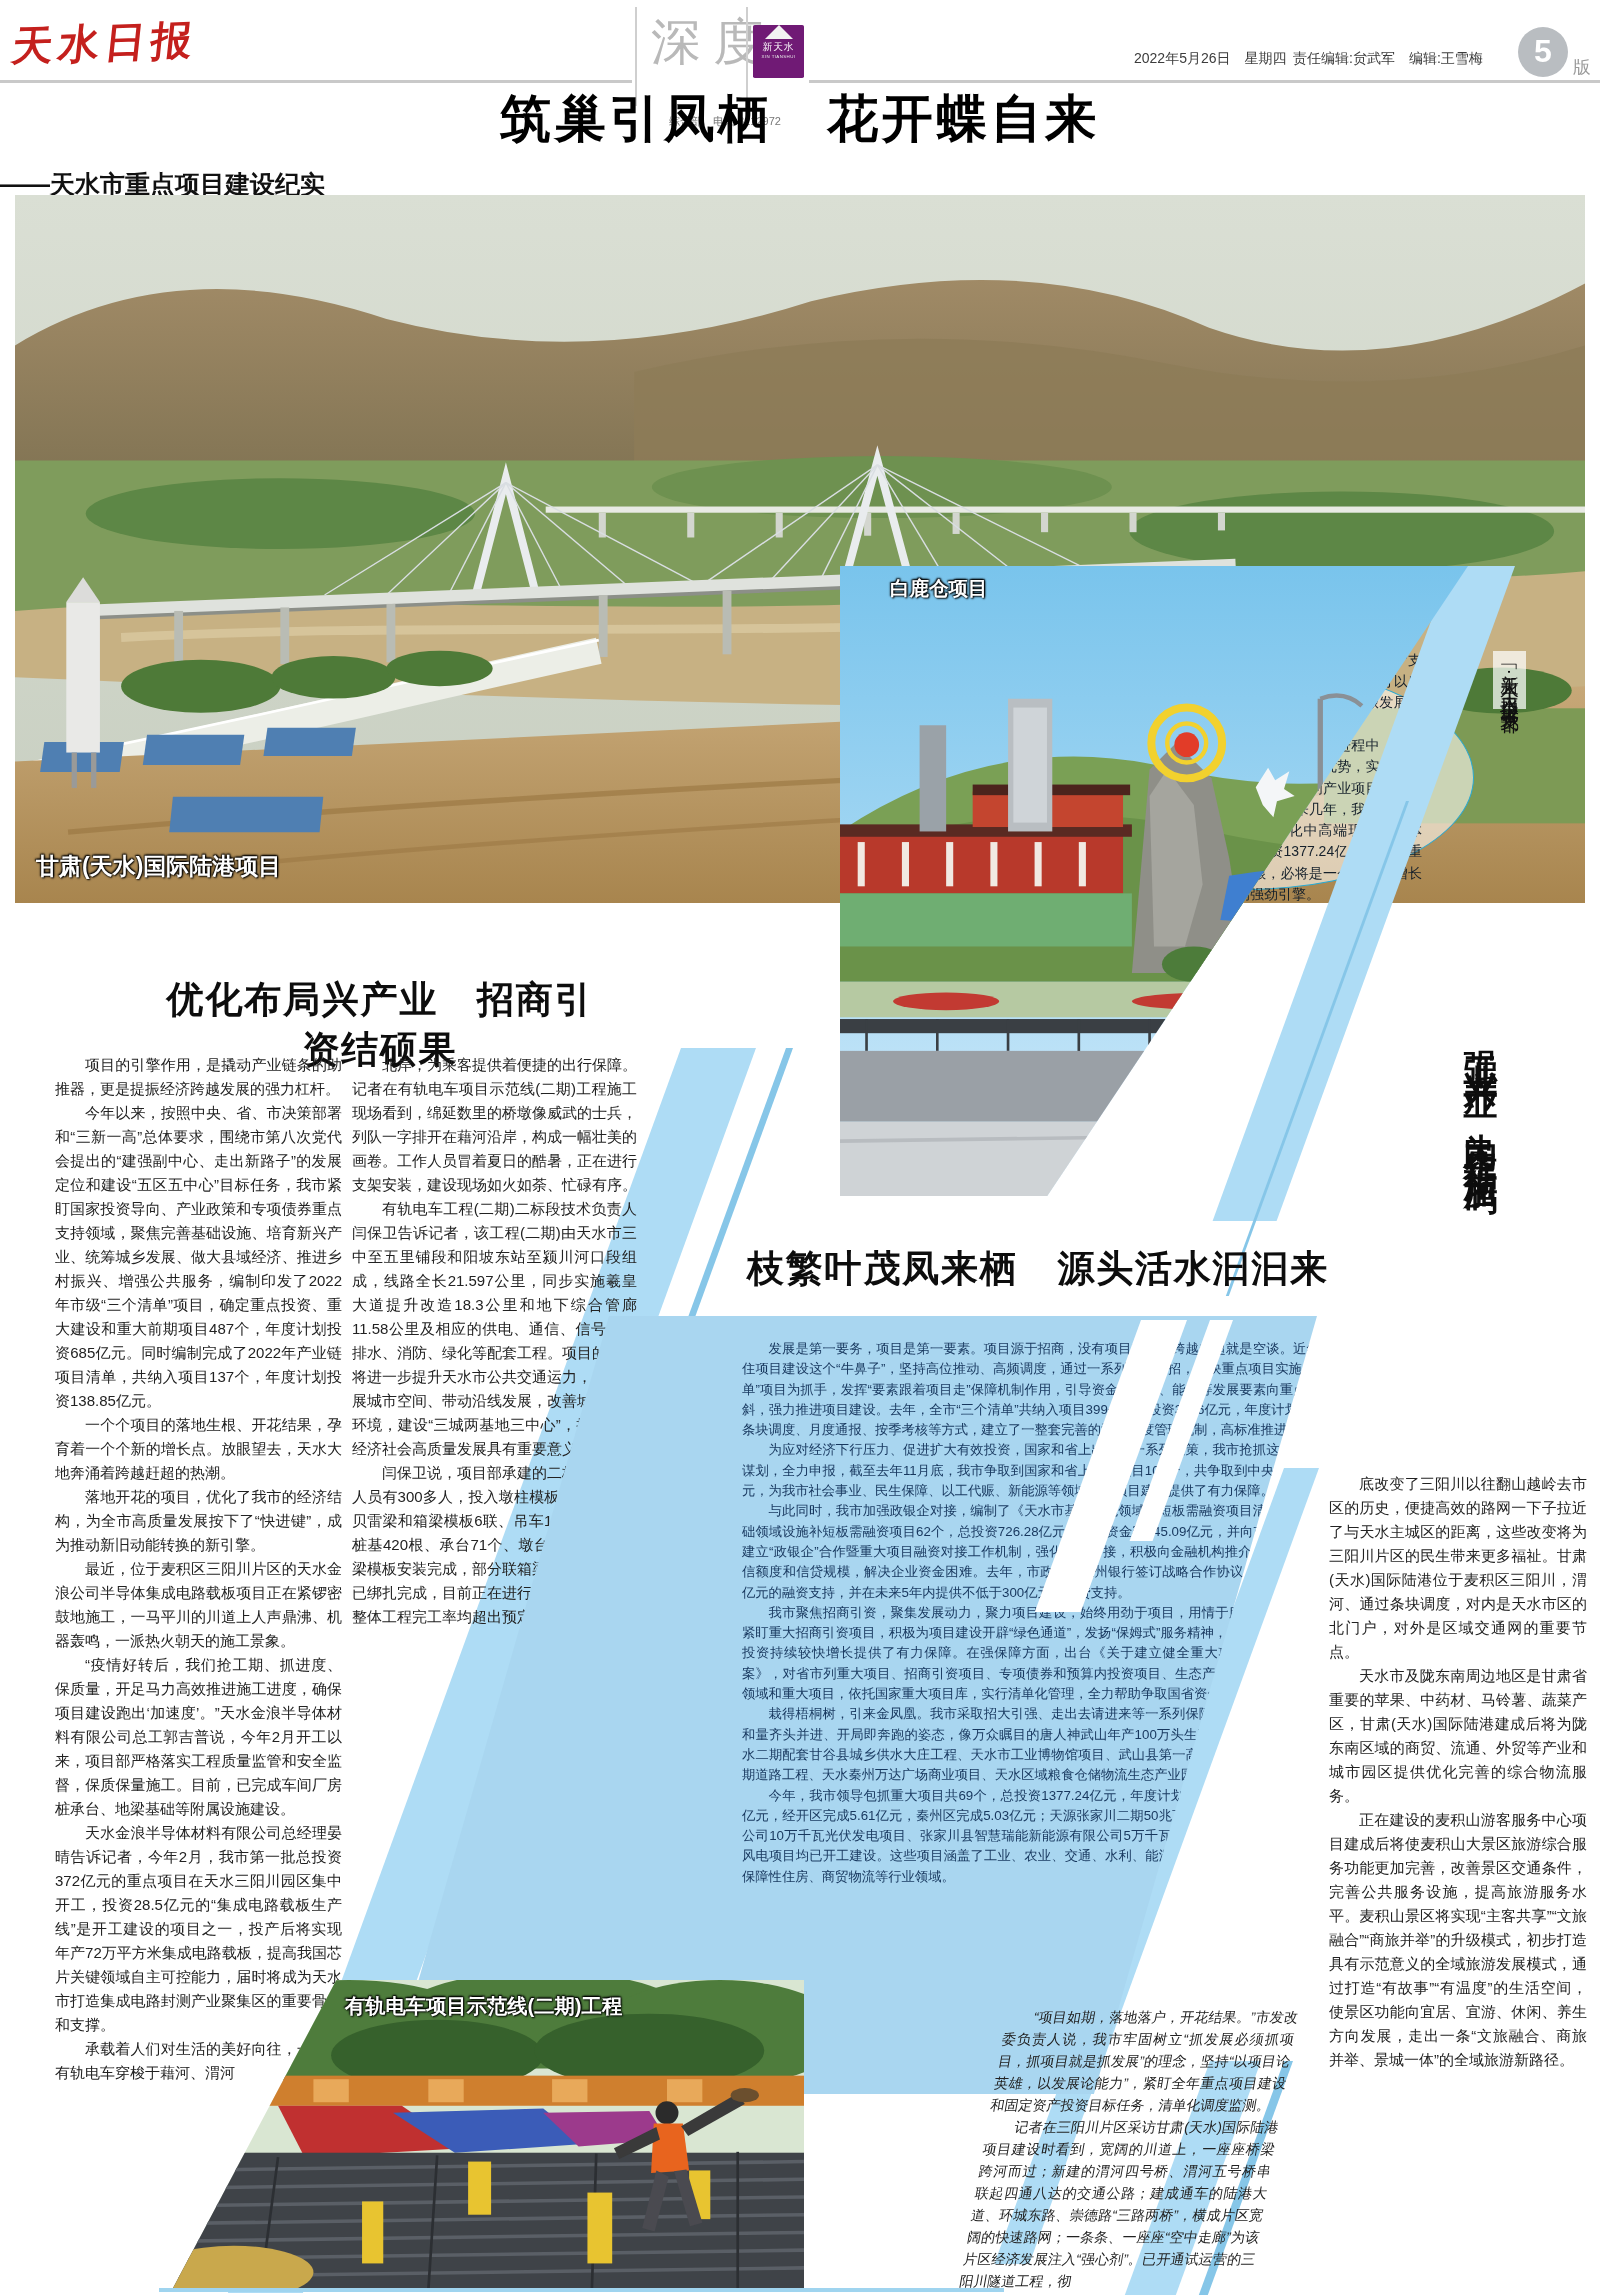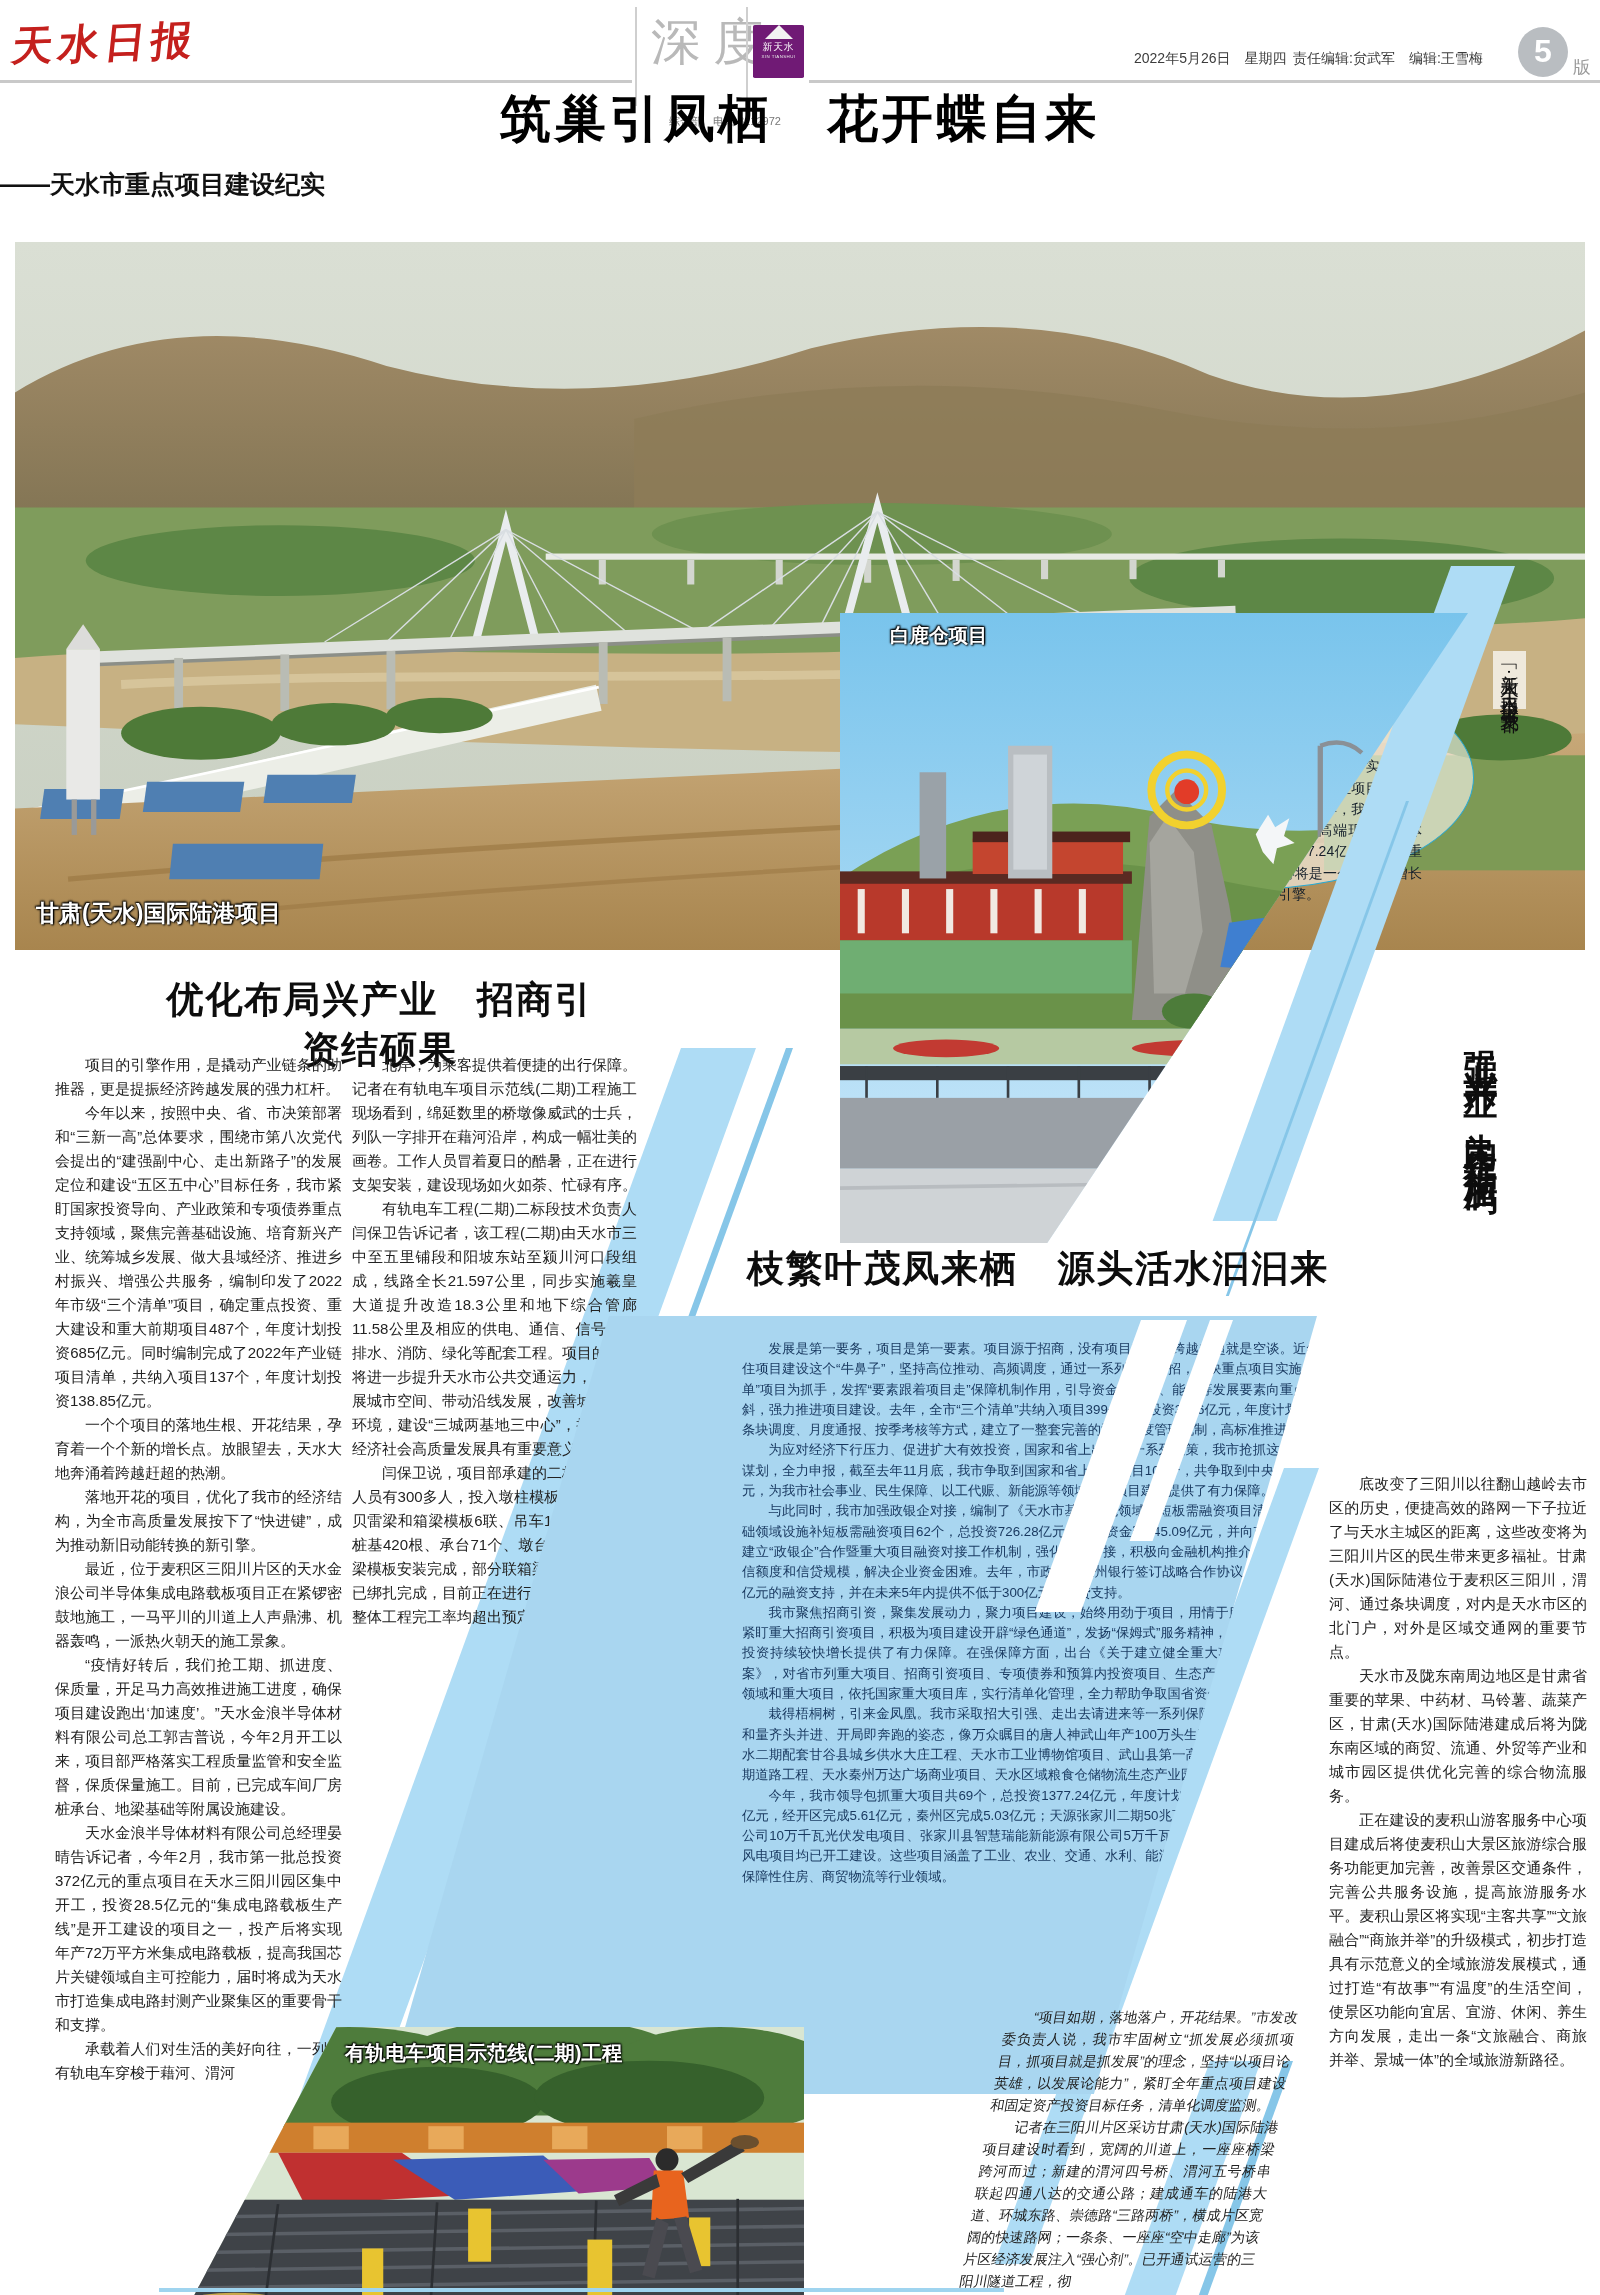"白鹿仓项目" .photo { margin-top: 47px -> none }
